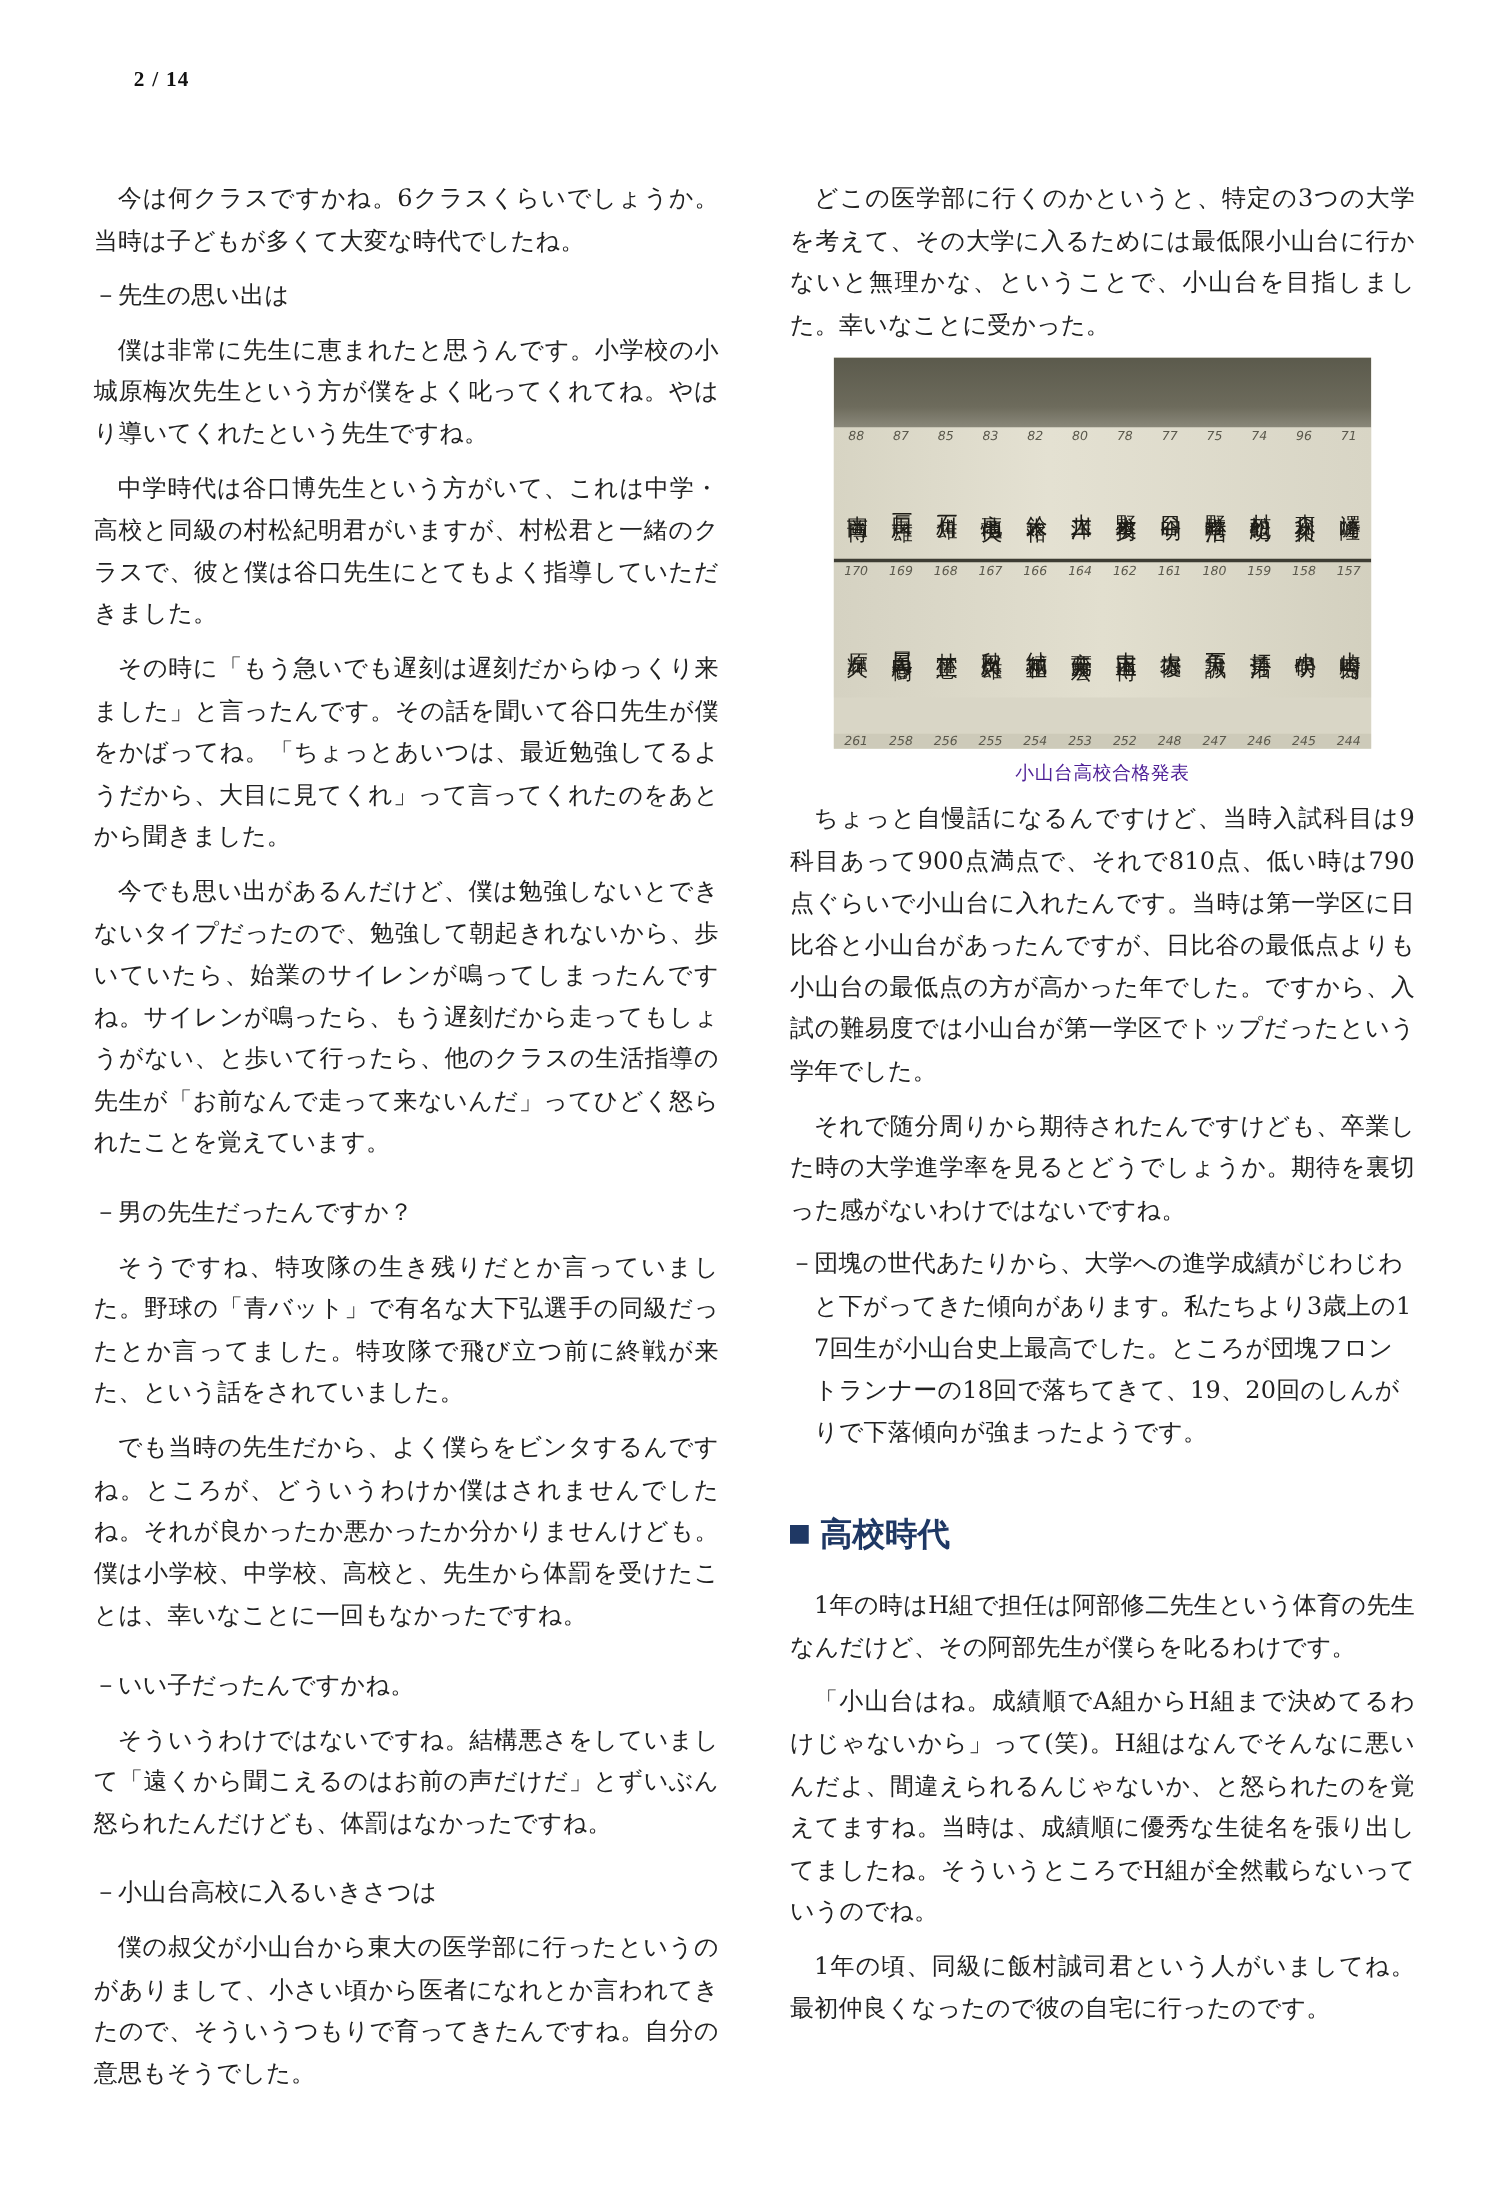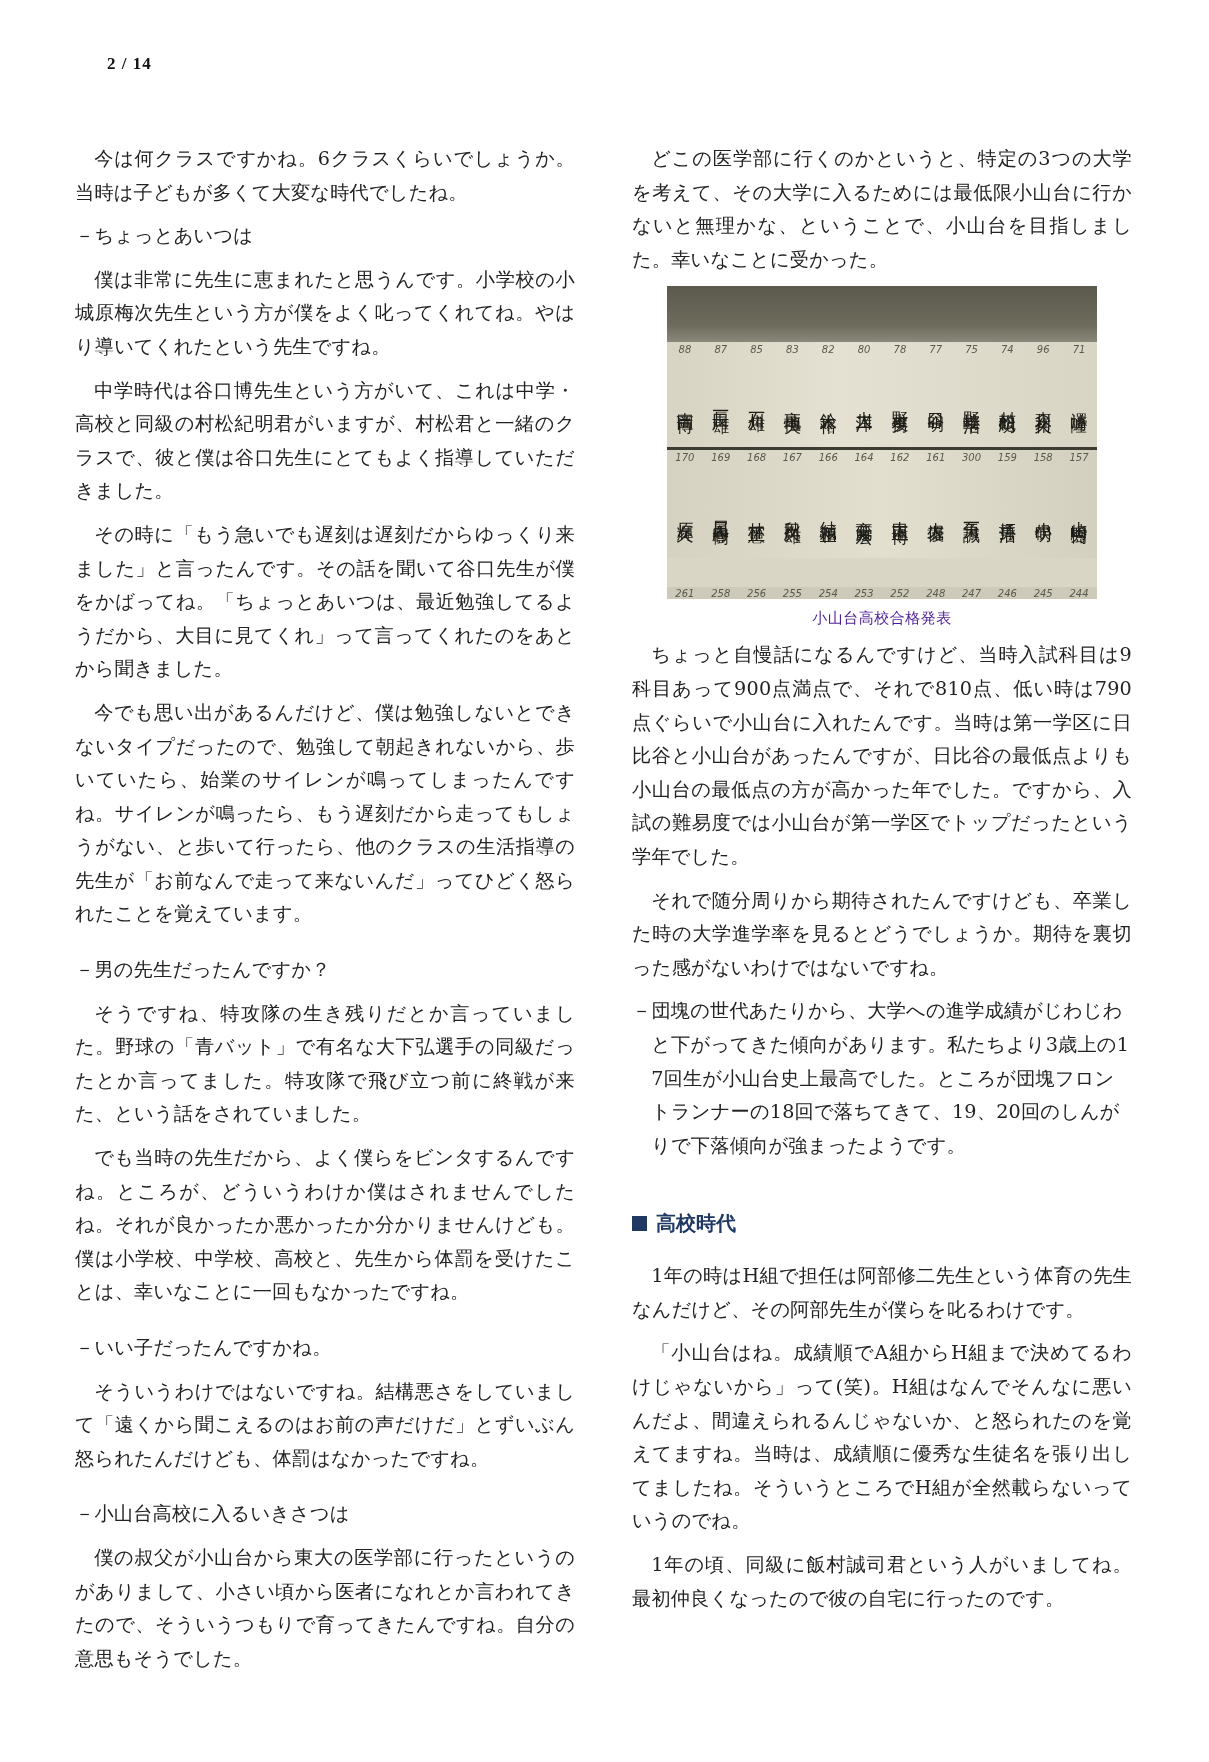"－ちょっとあいつは" p.question { text: ちょっとあいつ -> 先生の思い出 }
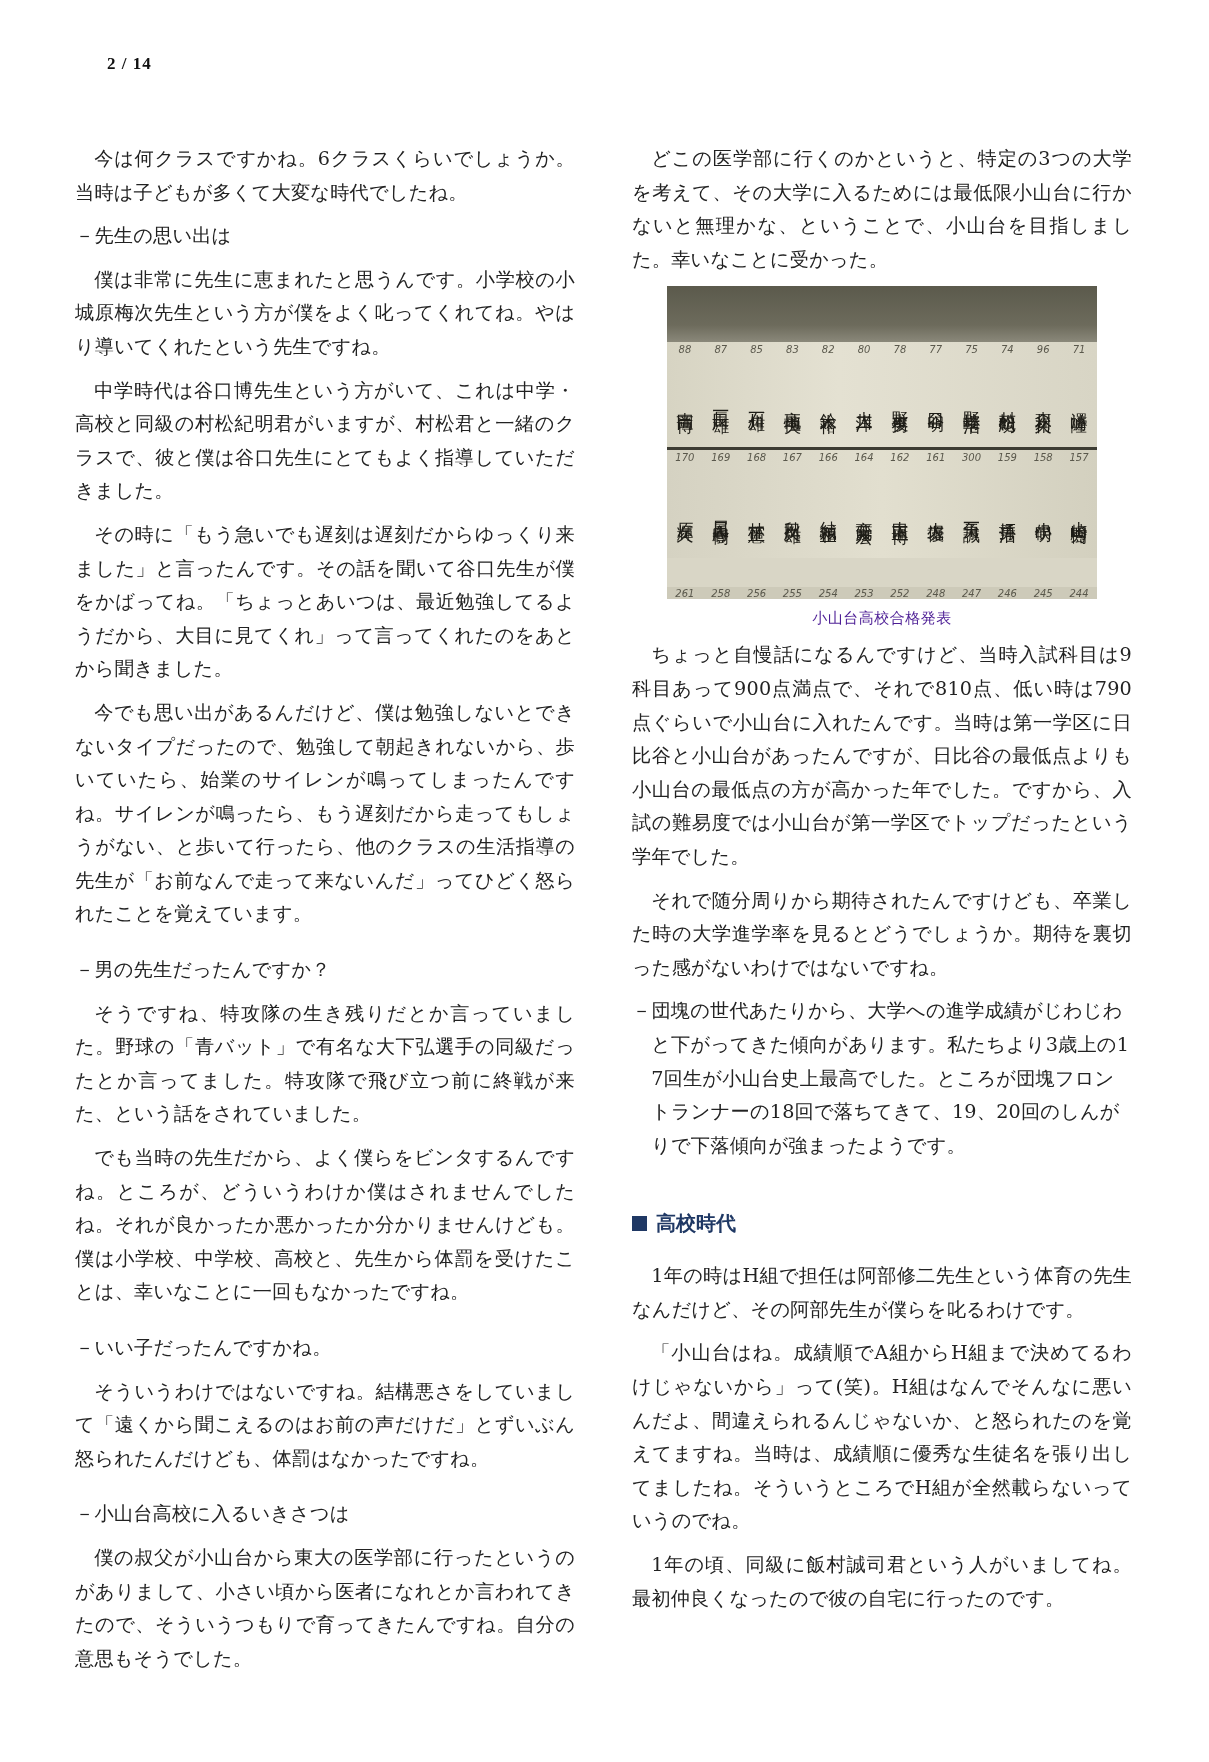"300" span { text: 300 -> 180 }
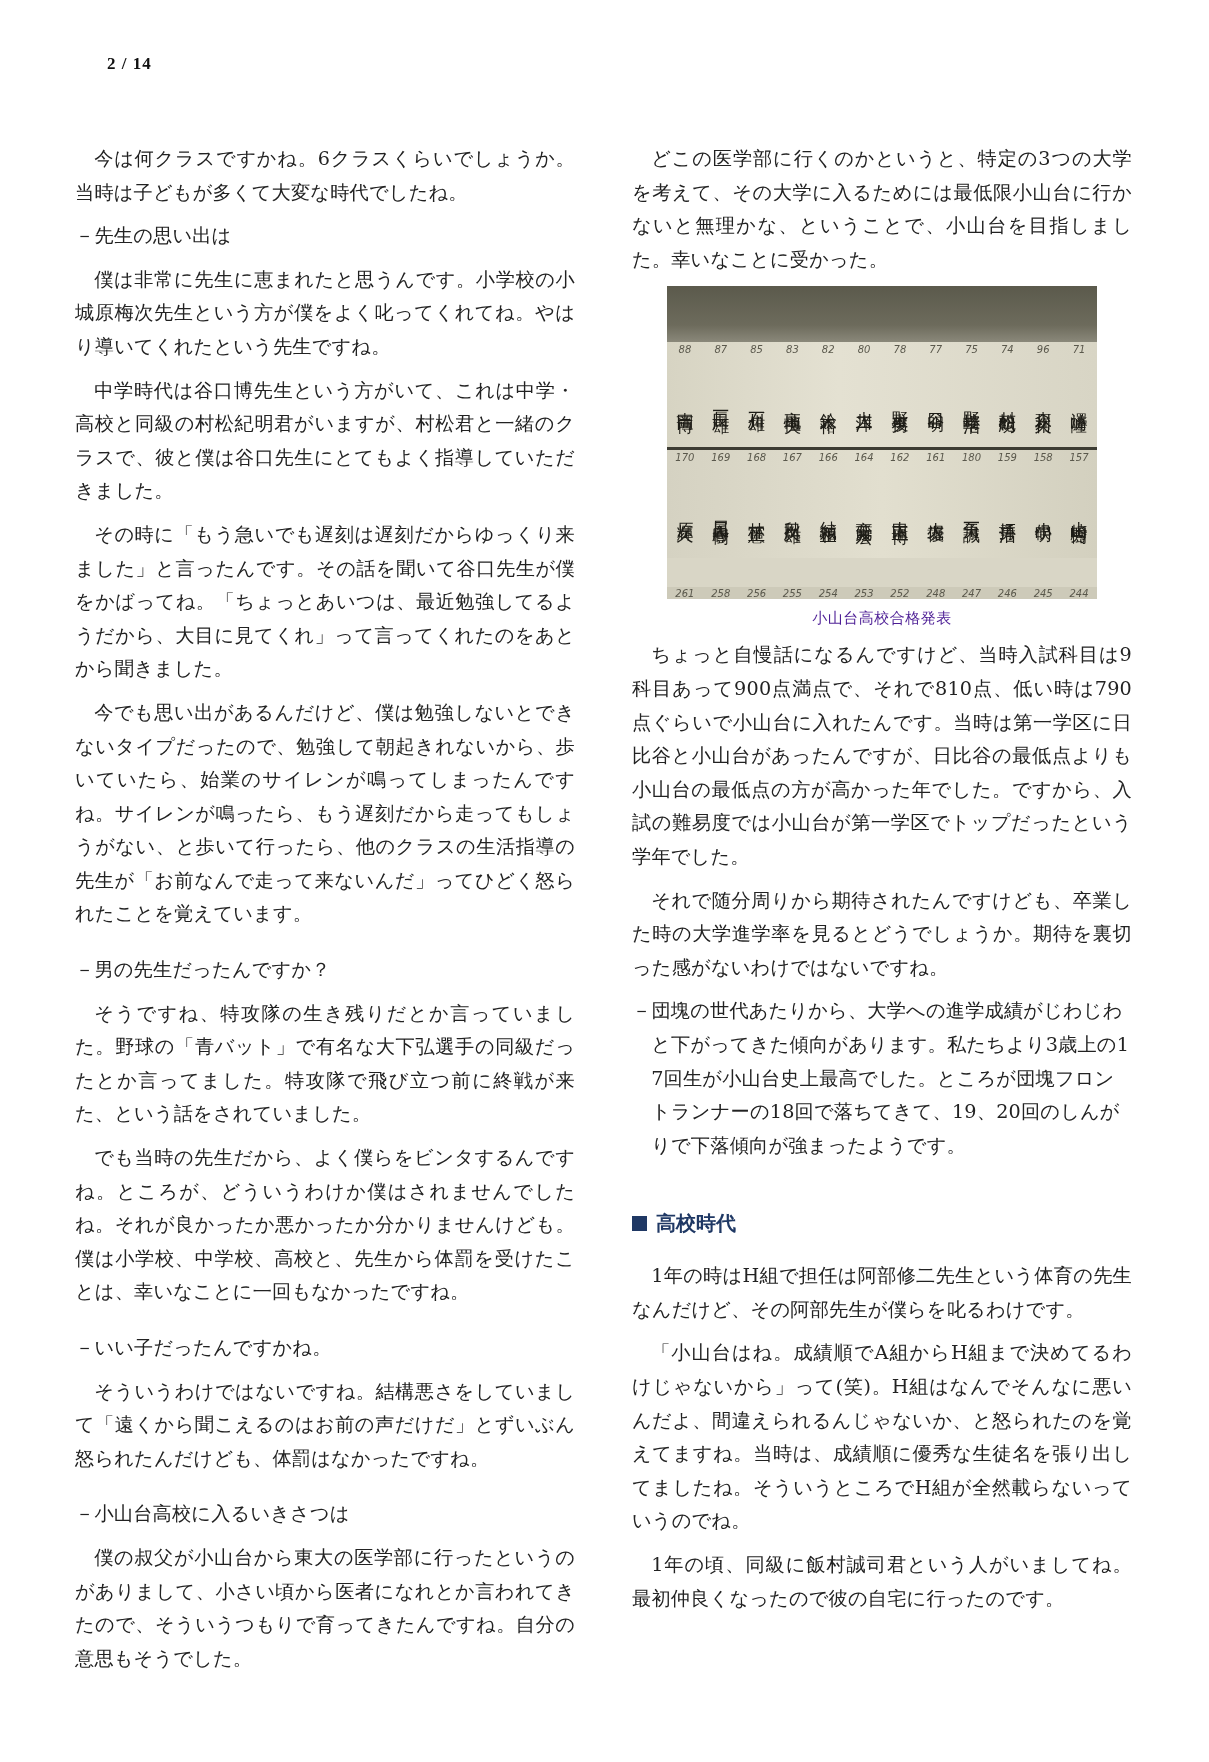"高校時代" .section-heading { font-size: 20px -> 26px }
